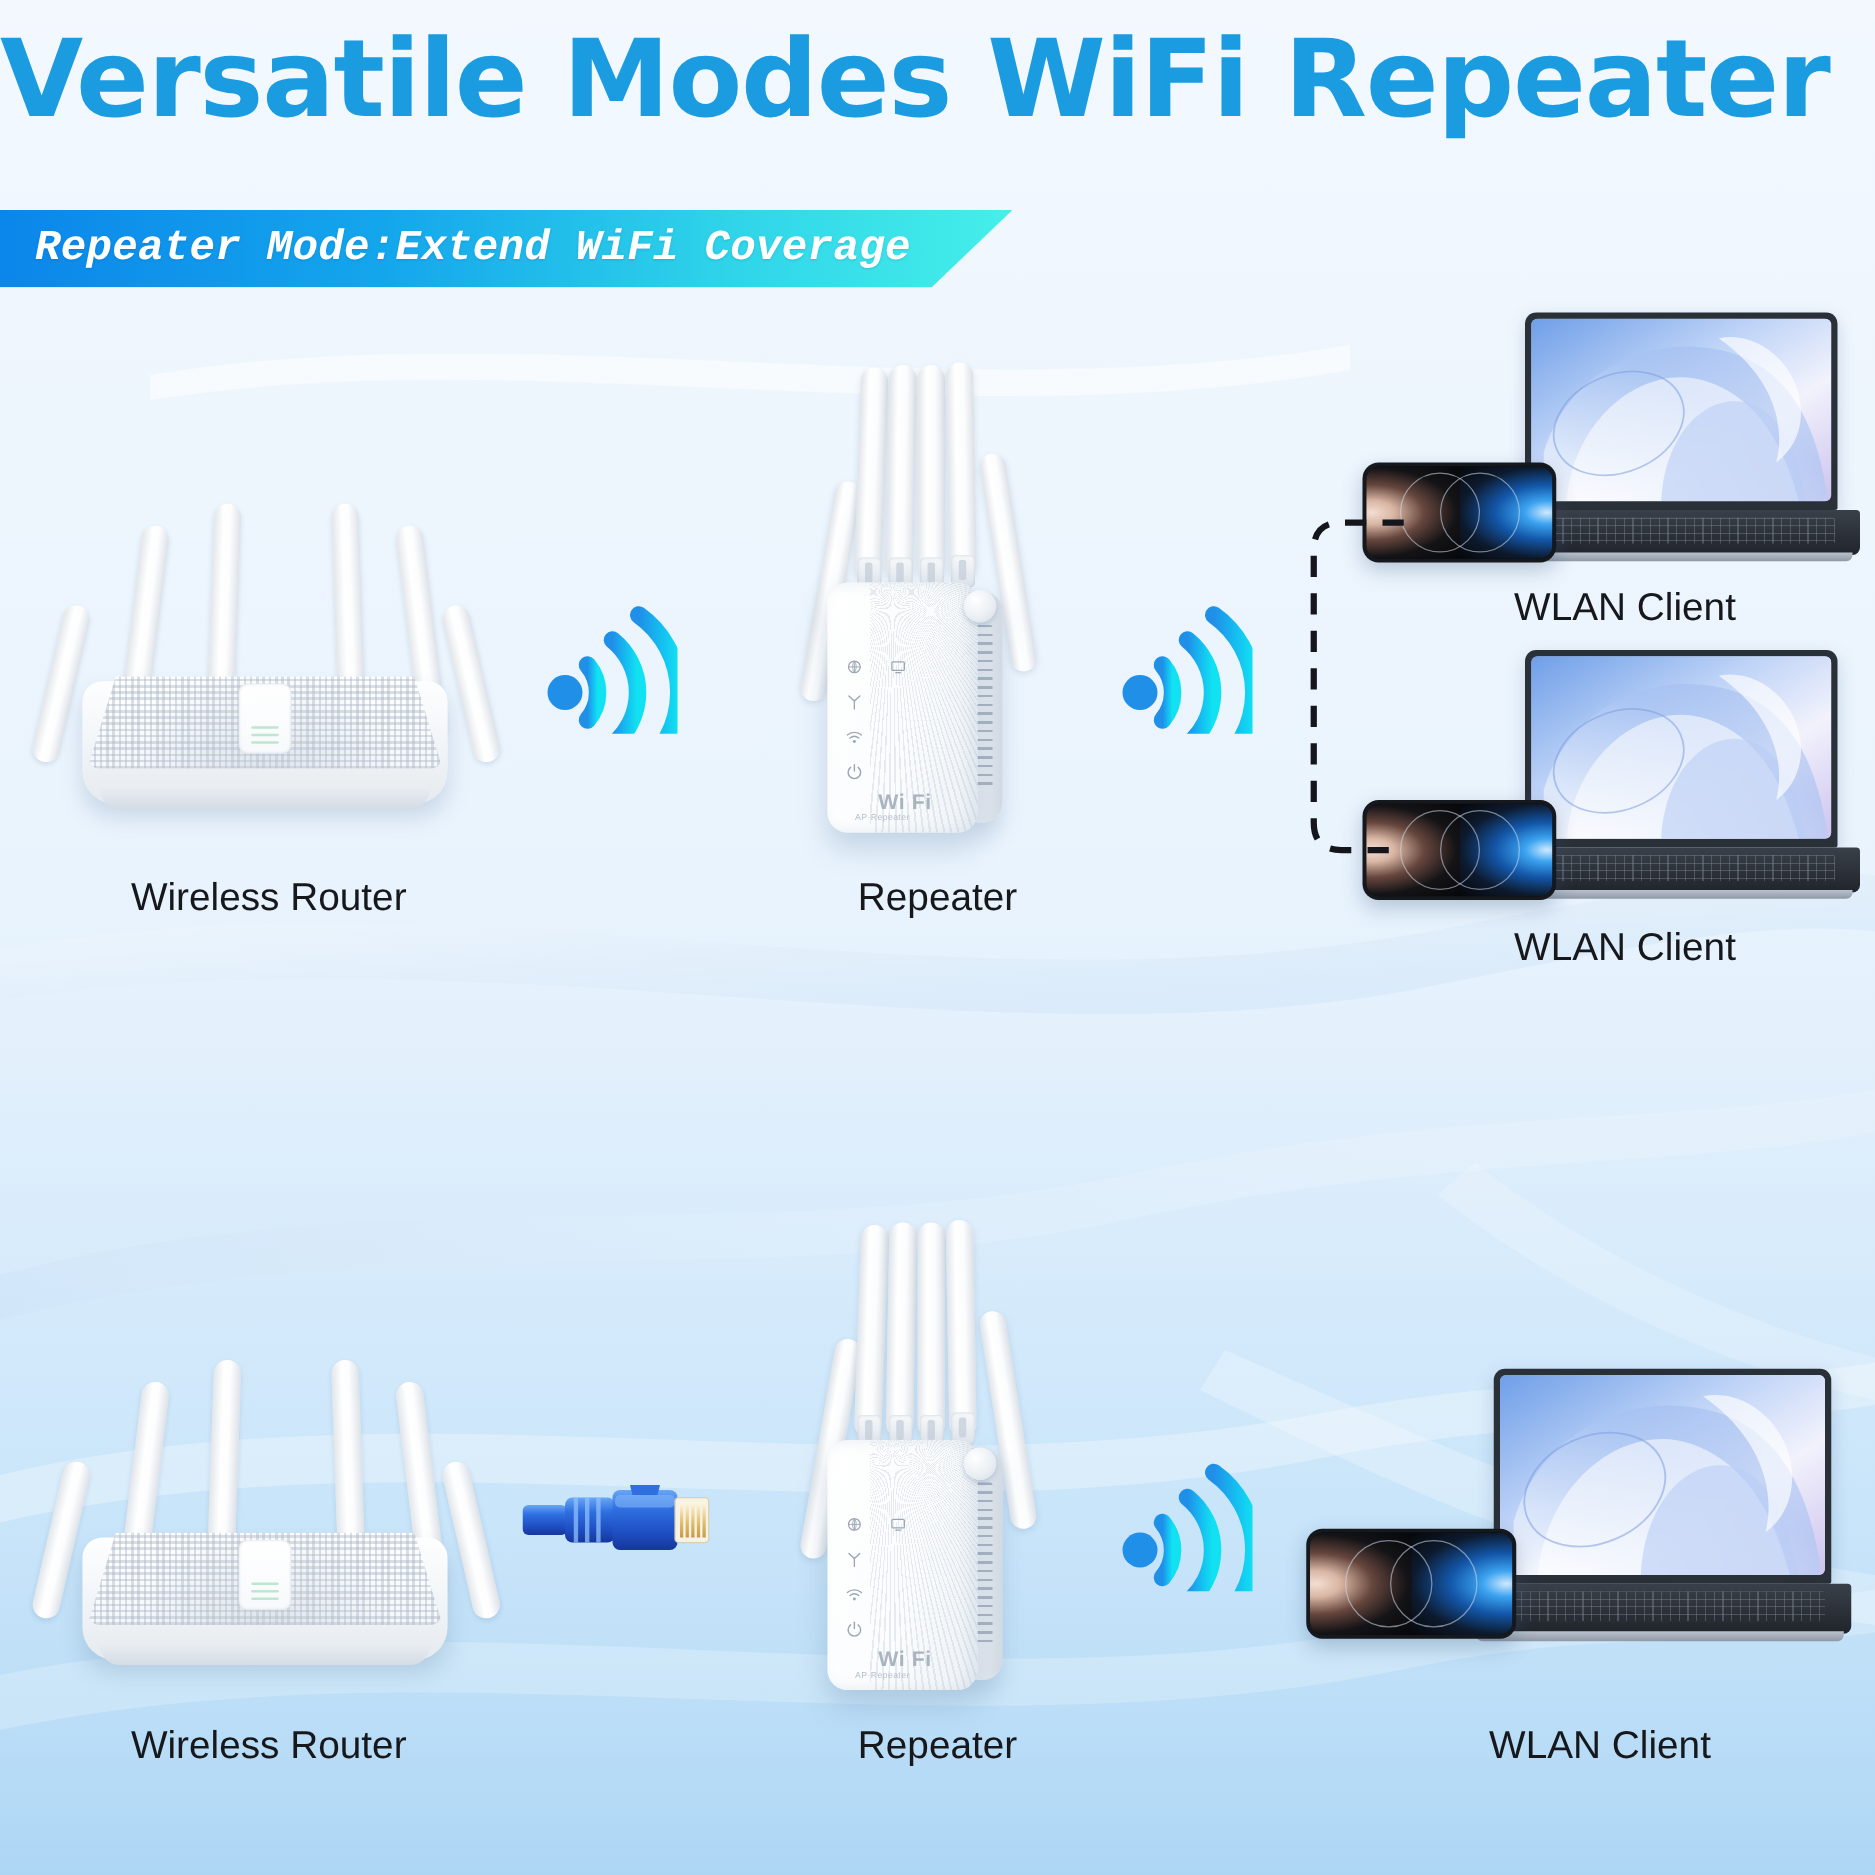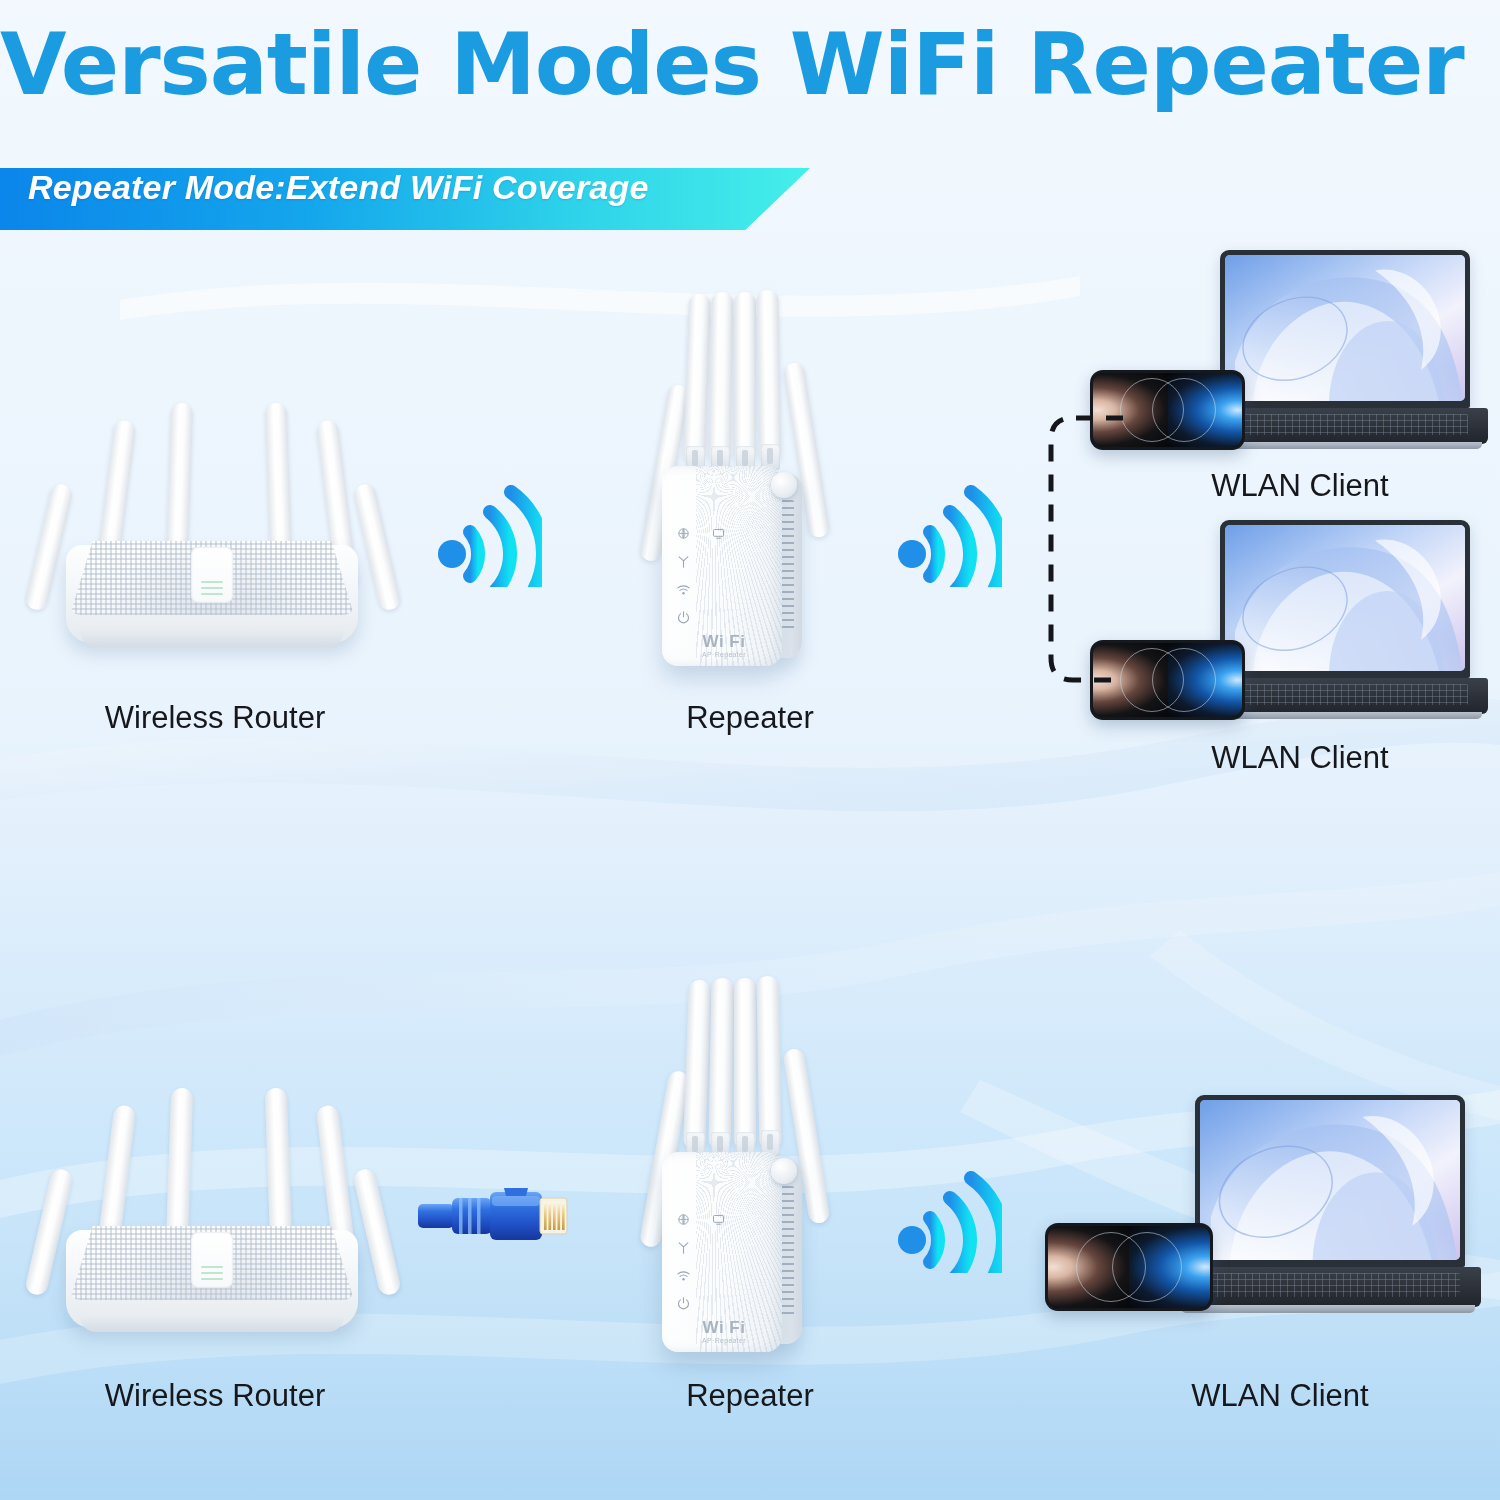"Repeater Mode:Extend WiFi Coverage" .ribbon { align-items: none -> center; font-family: Liberation Sans, sans-serif -> Liberation Mono, monospace }
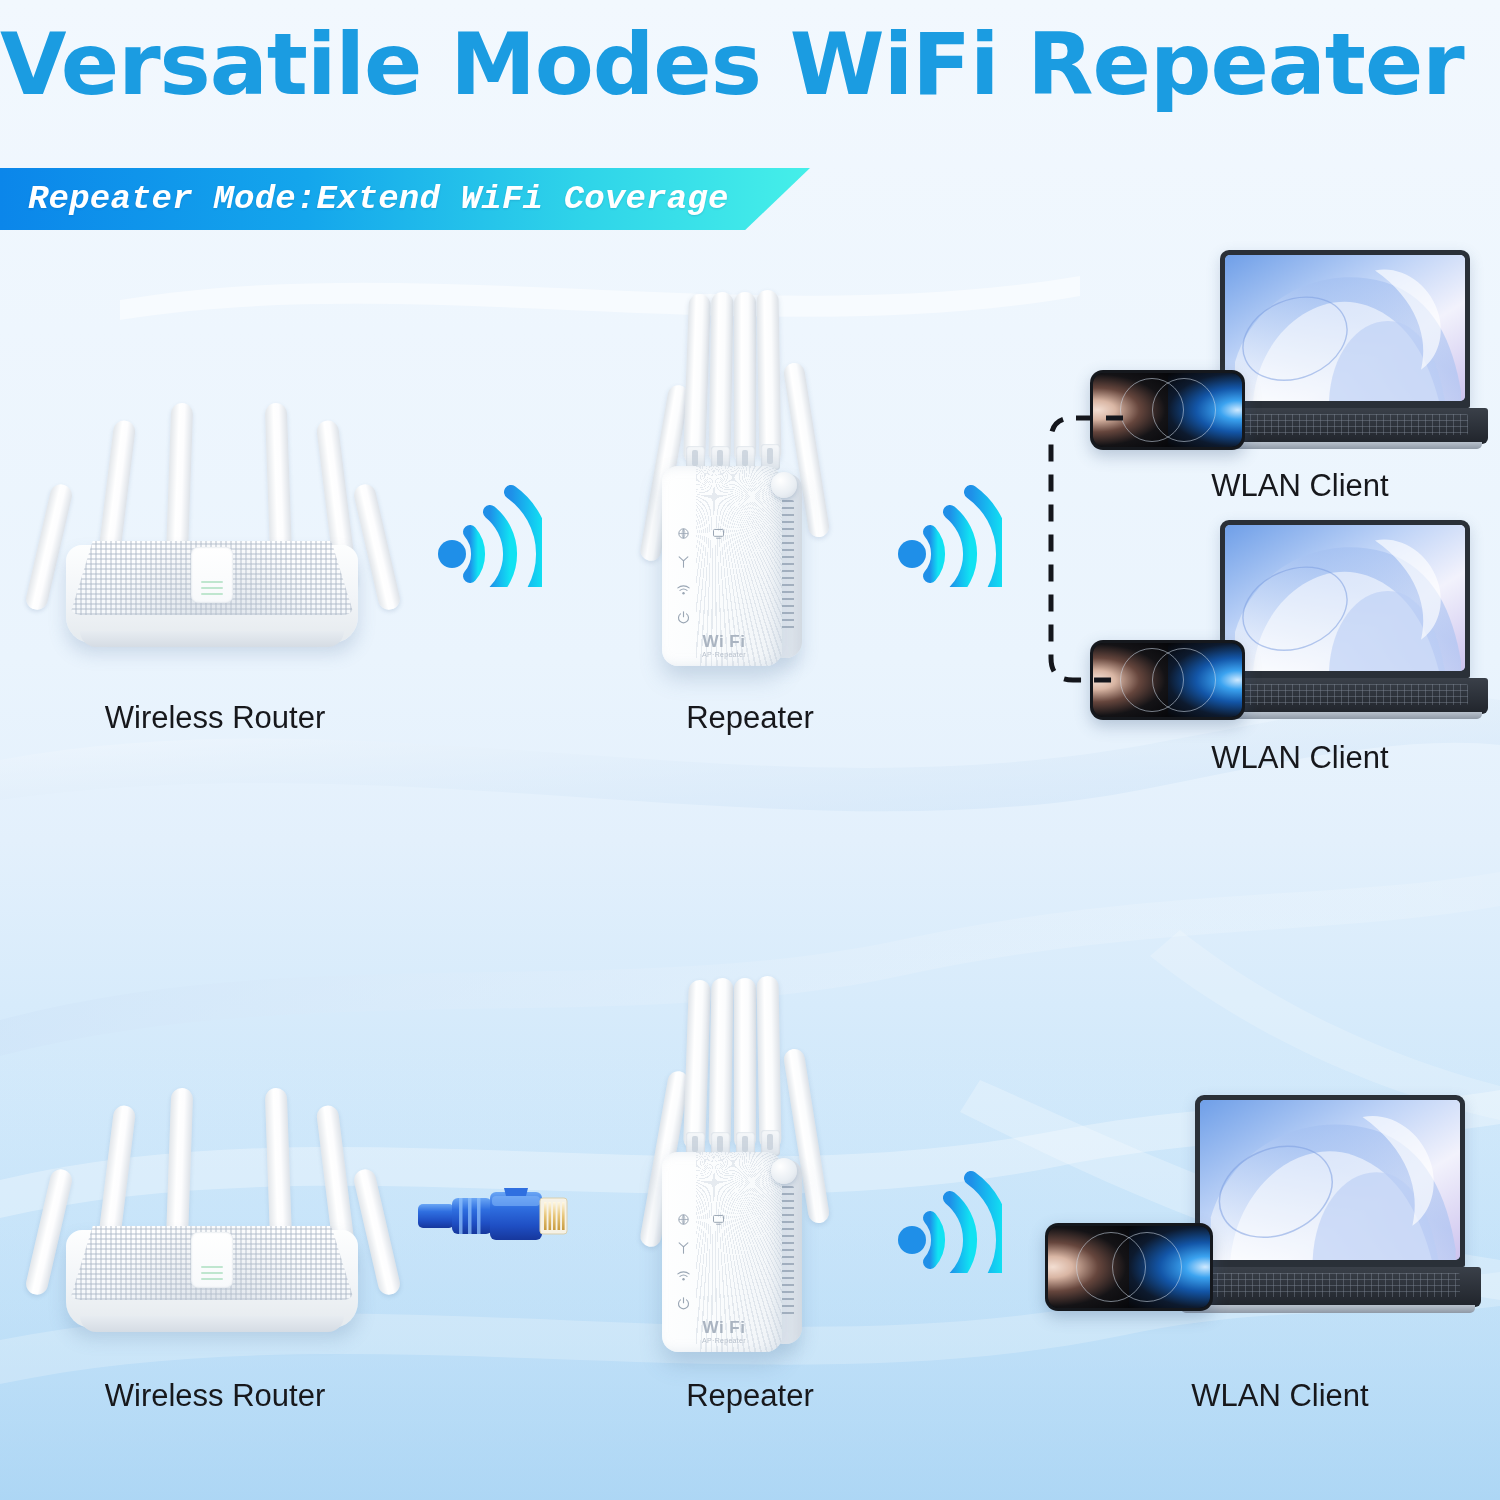"Wi Fi" .wifi-mark { text-align: center -> left }
